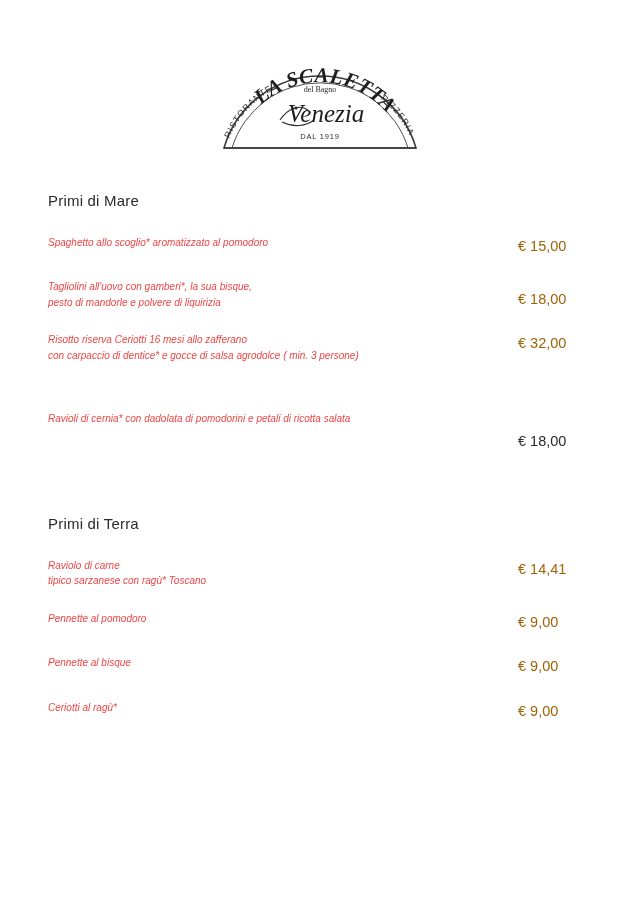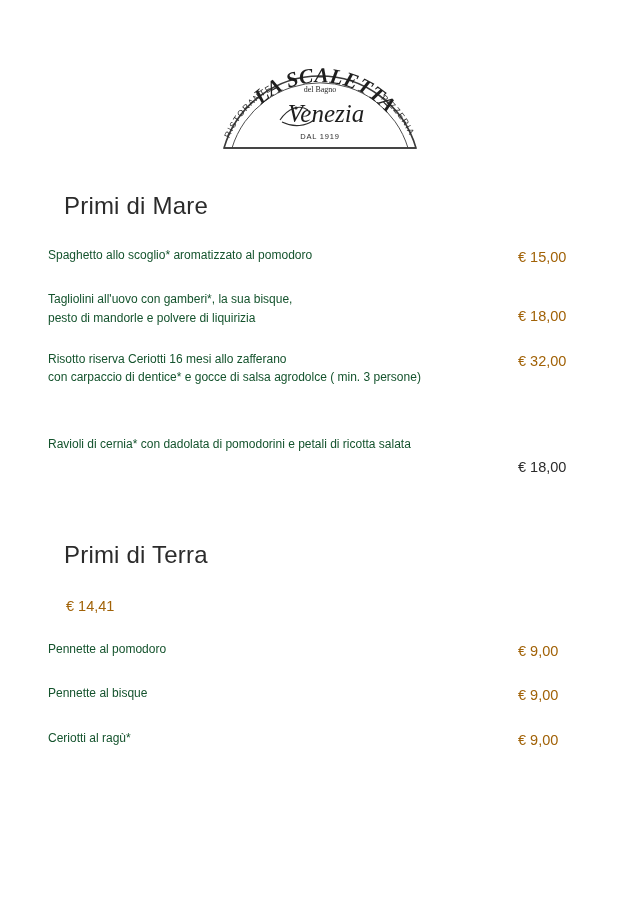"Primi di Mare" .section-title { font-size: 24px -> 15px; margin: 16px -> 0 }
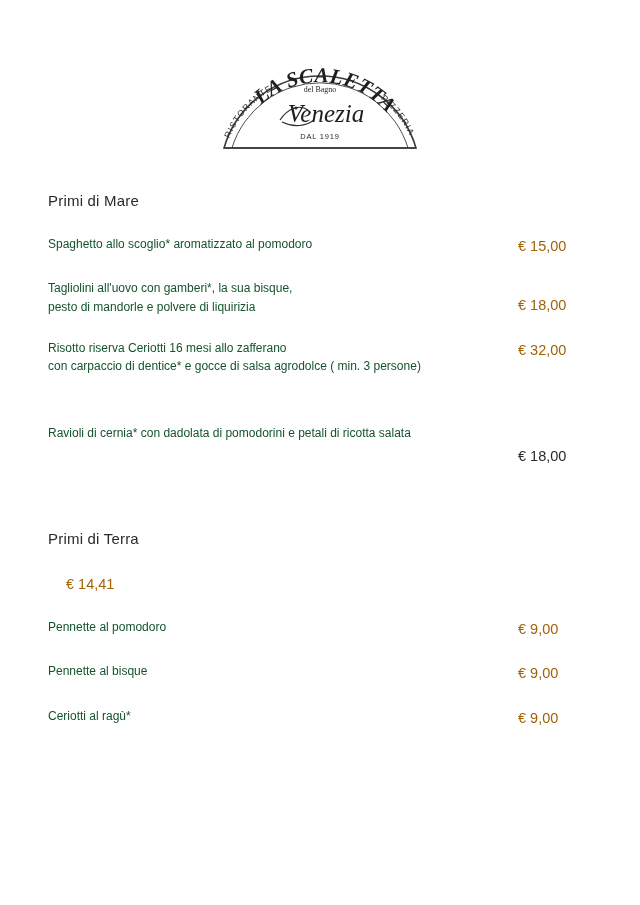"Spaghetto allo scoglio* aromatizzato al" .item-name { color: #14532d -> #ef4444; font-size: 12px -> 10px; font-style: none -> italic }
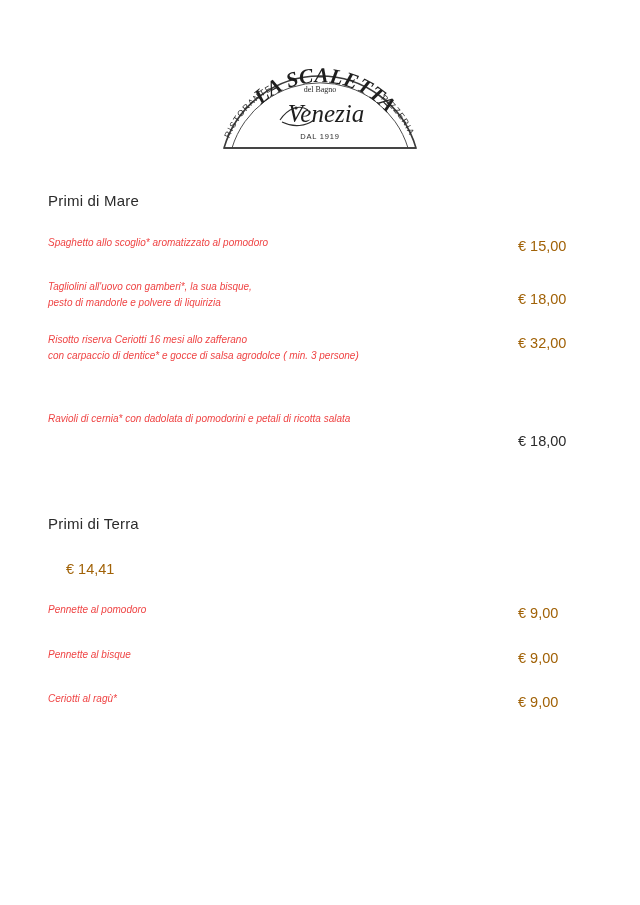"Raviolo di carne" div.item-name { html: none -> <div>Raviolo di carne tipico sarzanese con ragù* Toscano</div> }
